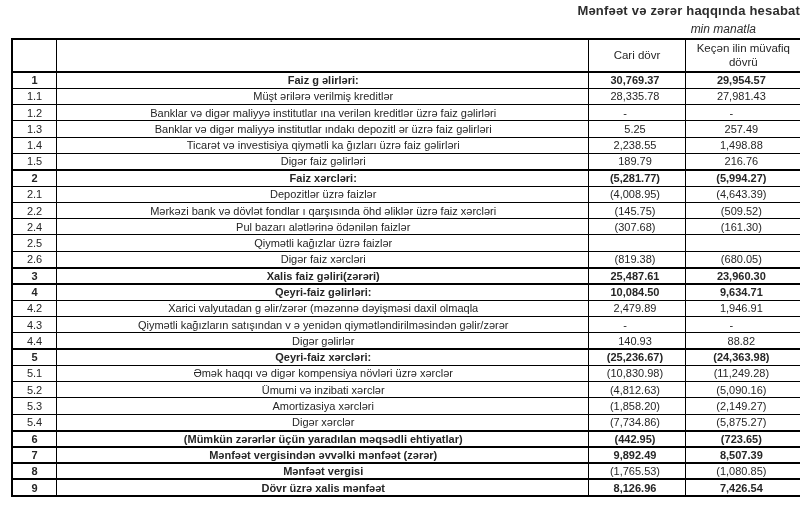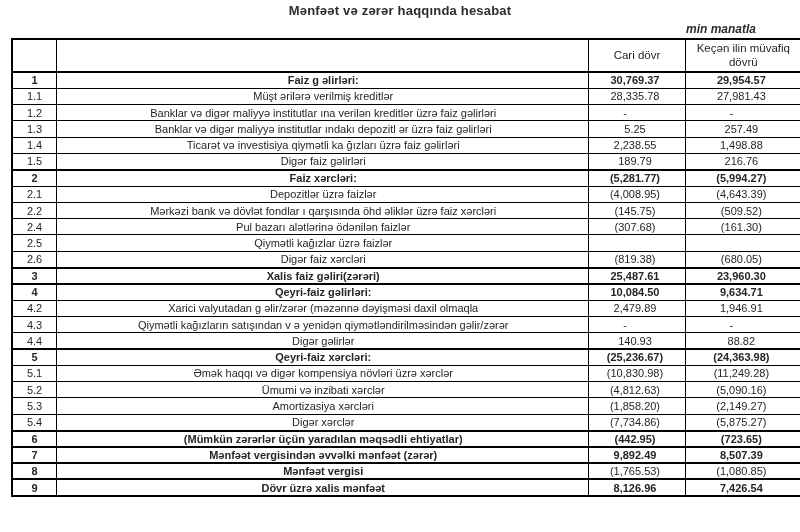"Mənfəət və zərər haqqında hesabat" .title { text-align: center -> right }
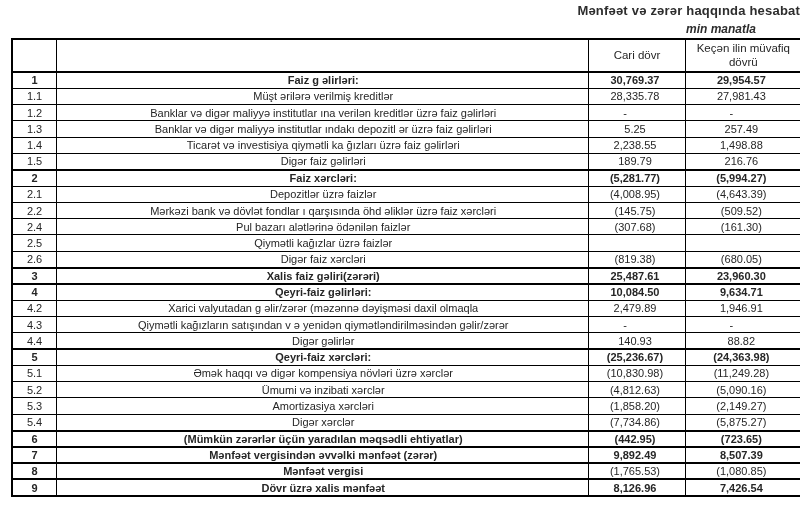"min manatla" .unit-note { font-weight: bold -> normal }
